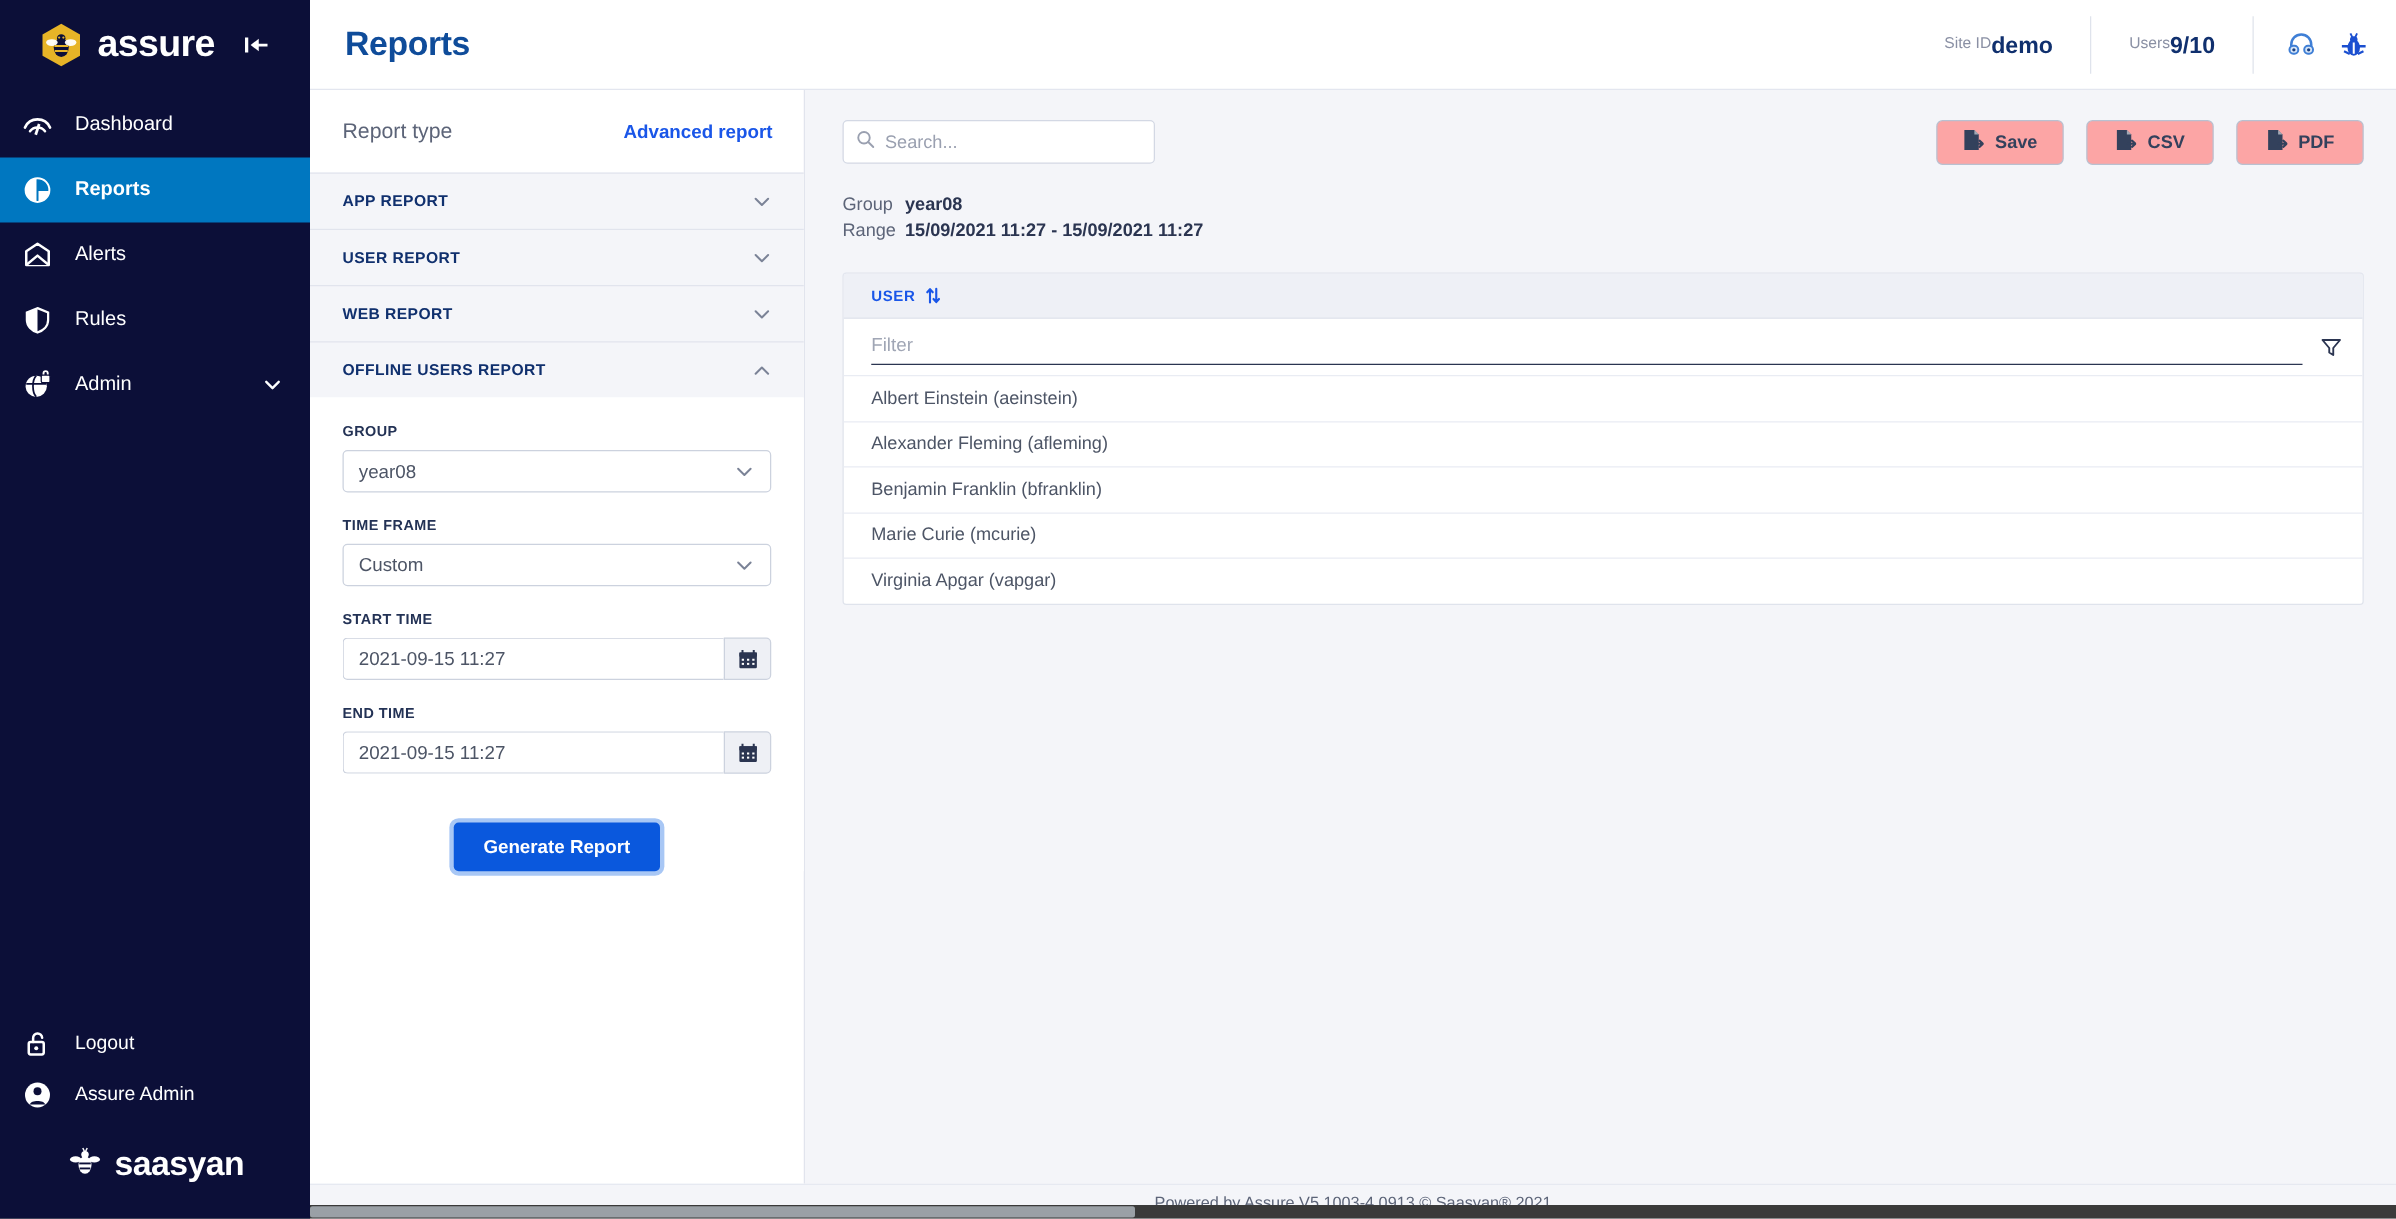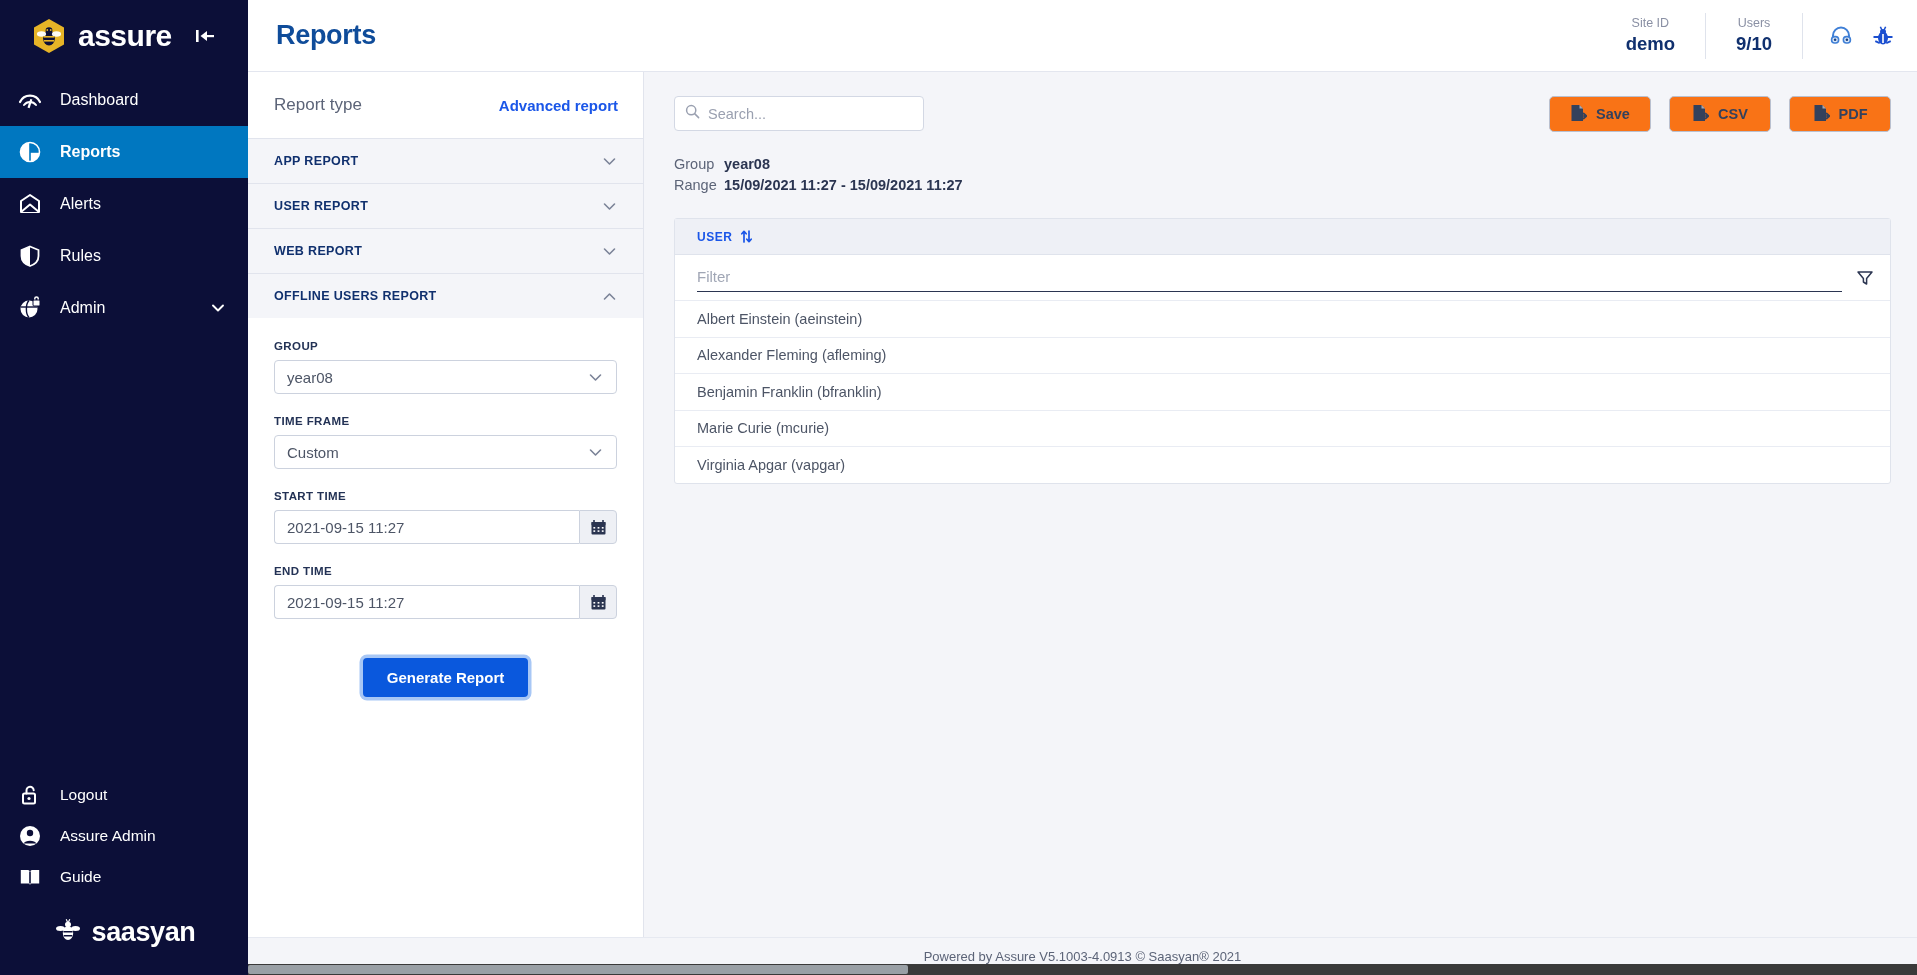"Site ID" .stat { flex-direction: column -> row }
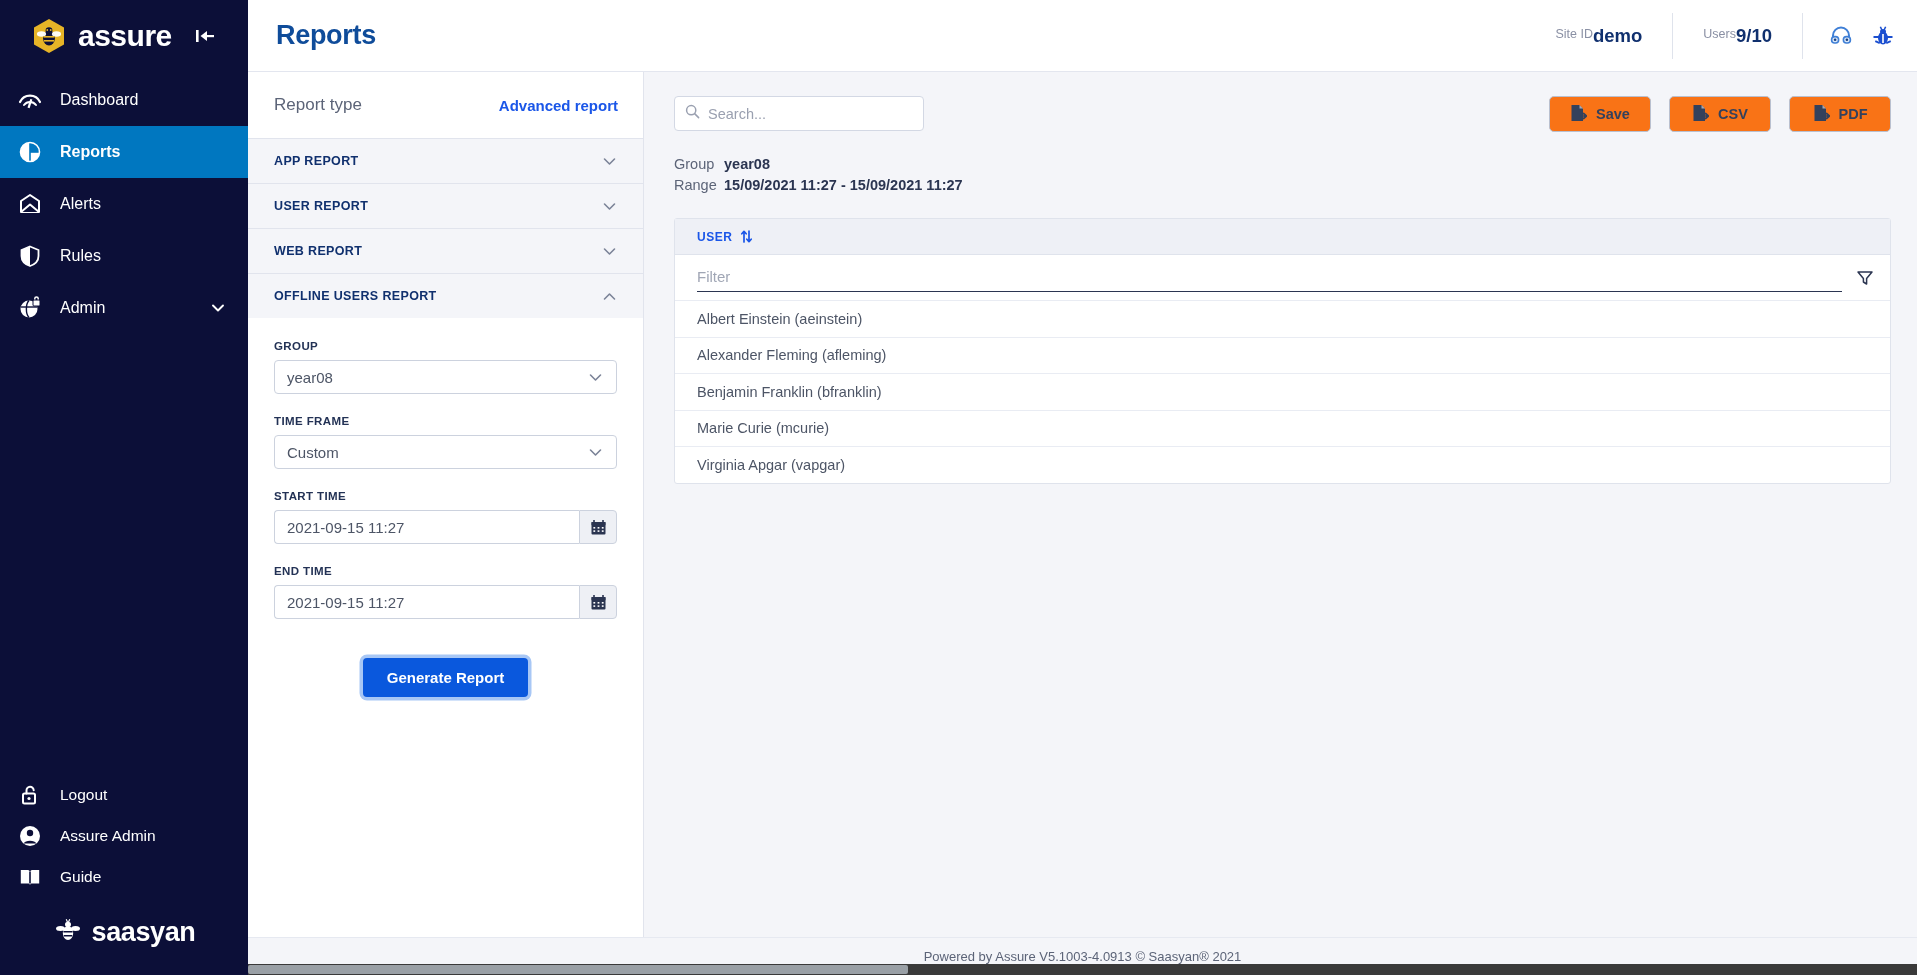"Save" .exp-btn { background: #f97316 -> #fca5a5 }
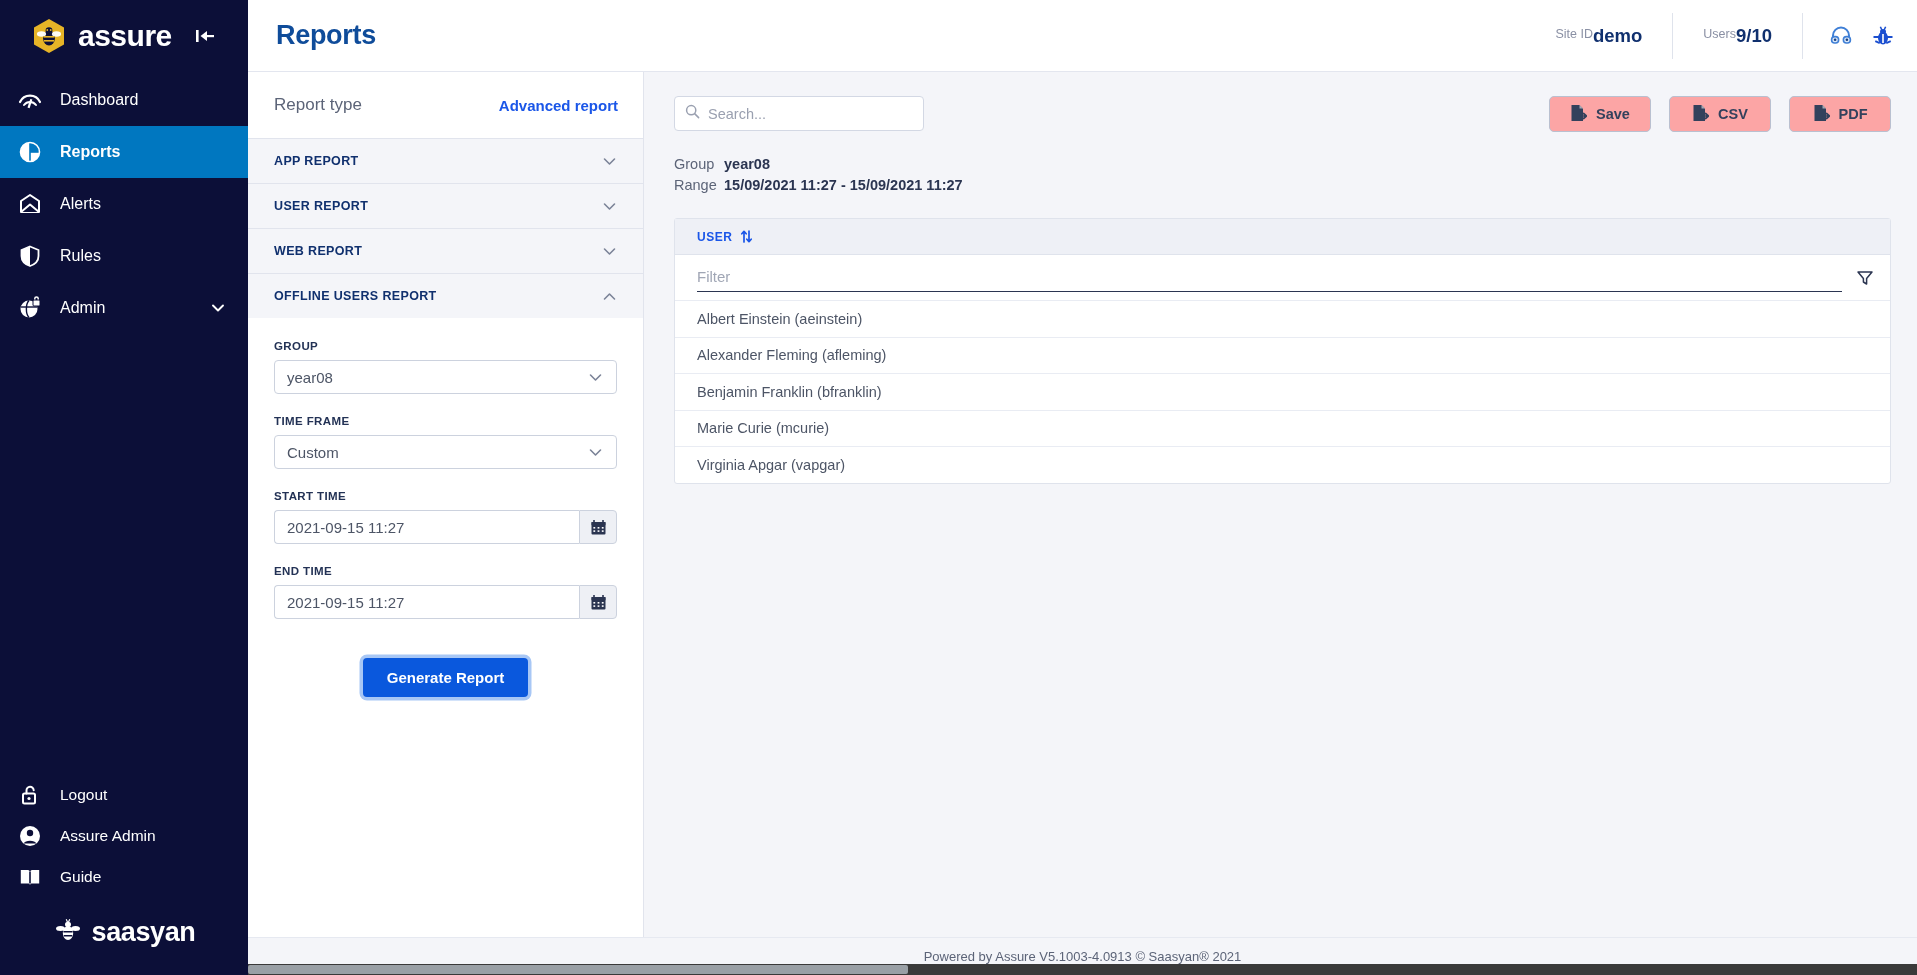"Guide" div.nav-item { html: <div> <span> <svg> <path></path> <path></path> <rect></rect> </svg> </span> <span>Guide</span> </div> -> none }
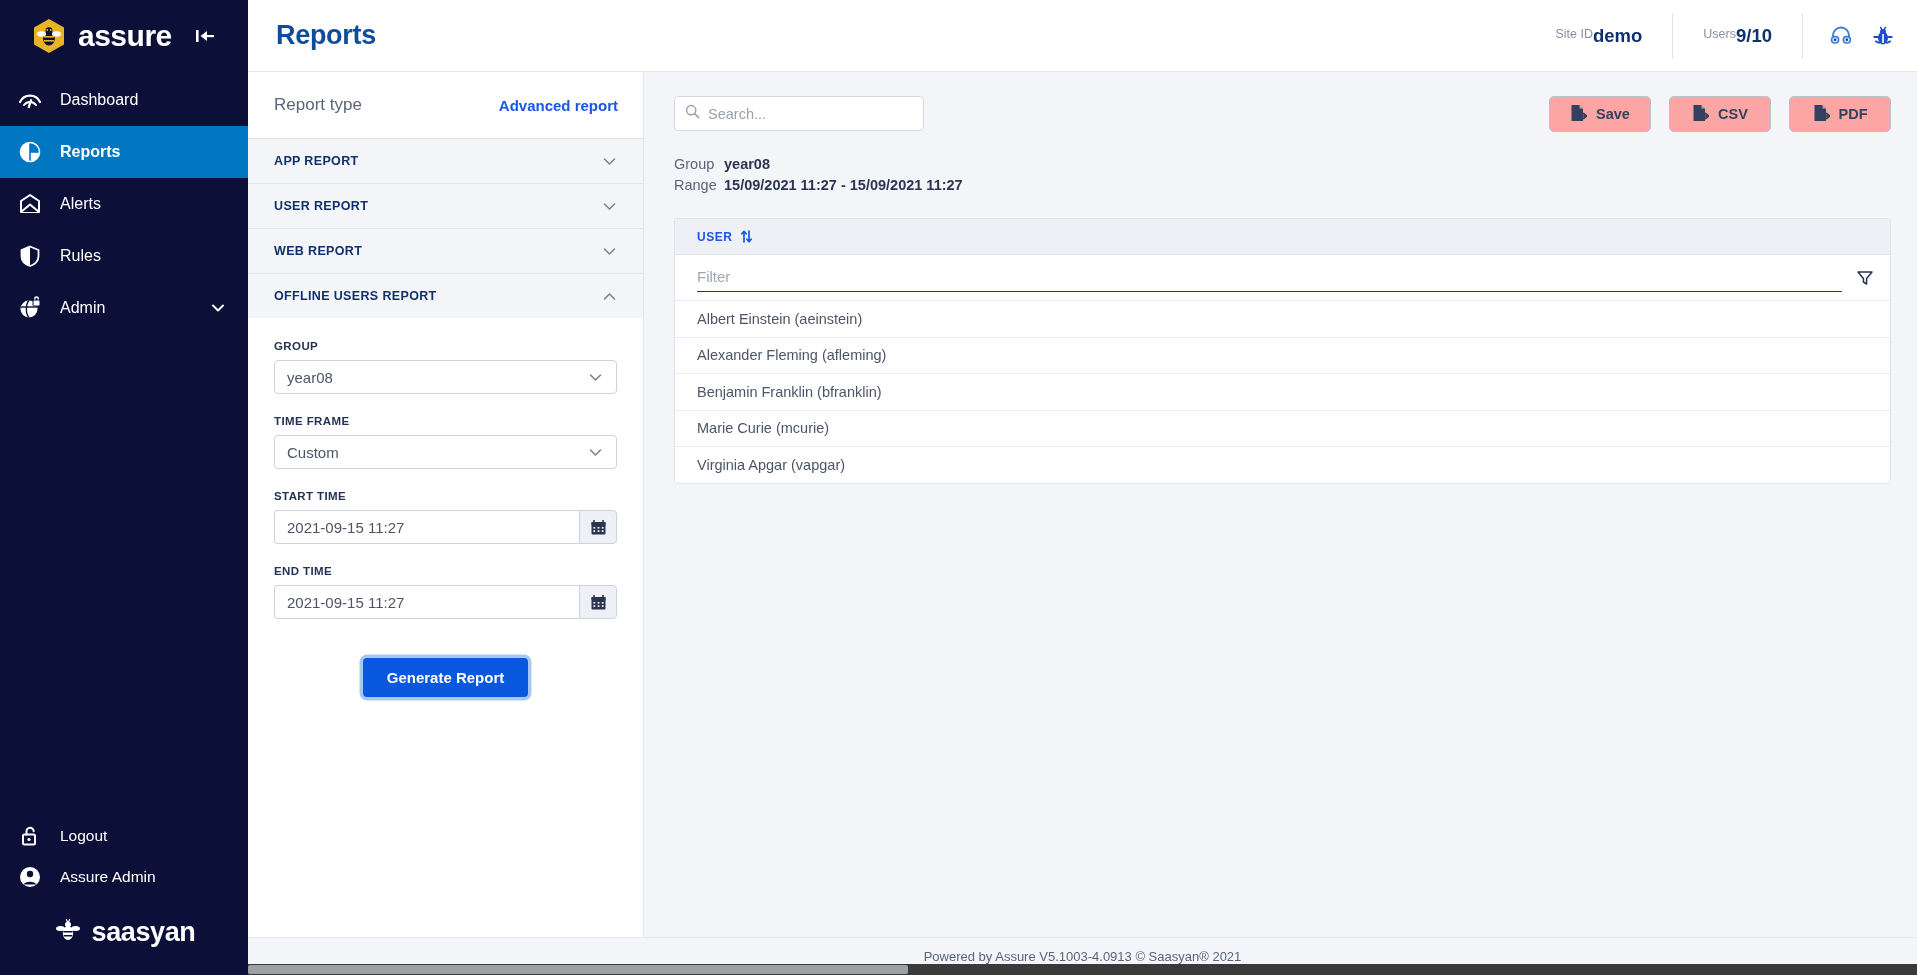"Powered by Assure V5.1003-4.0913 ©" .footer { height: 38px -> 28px }
